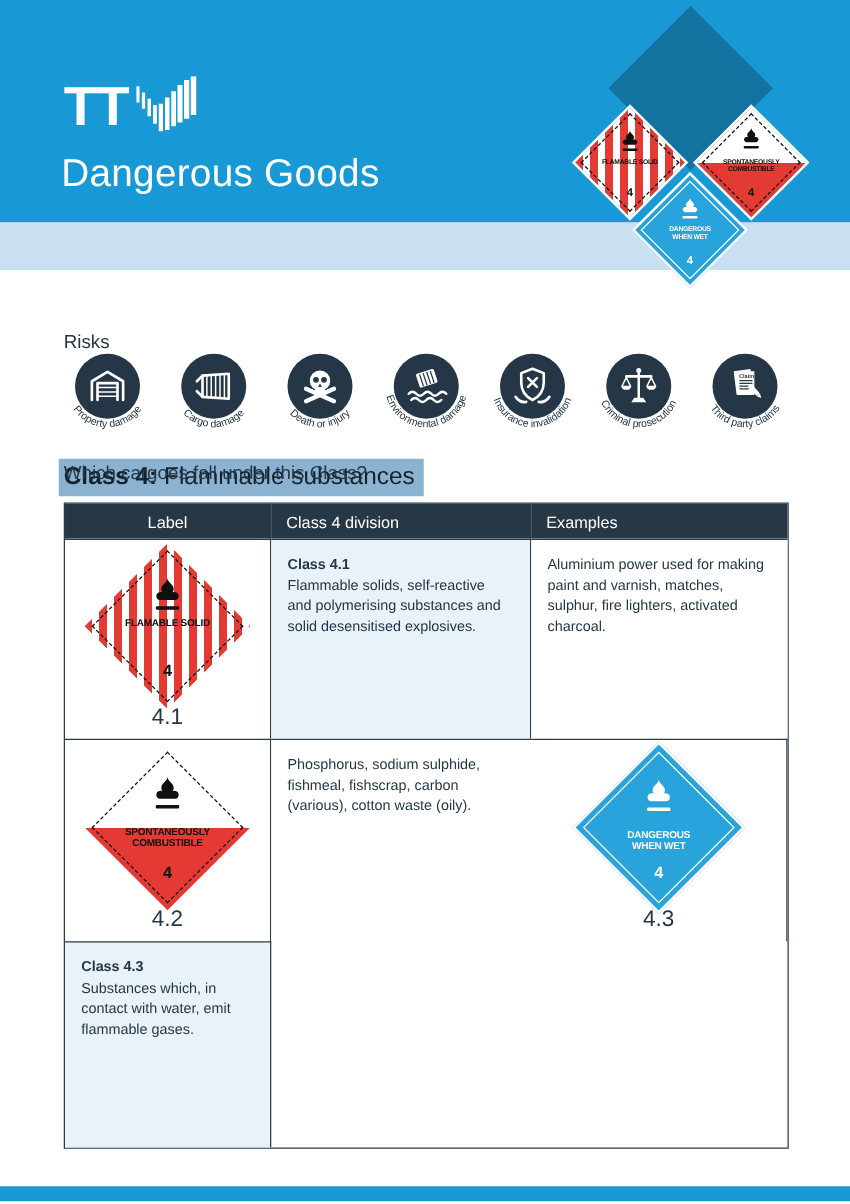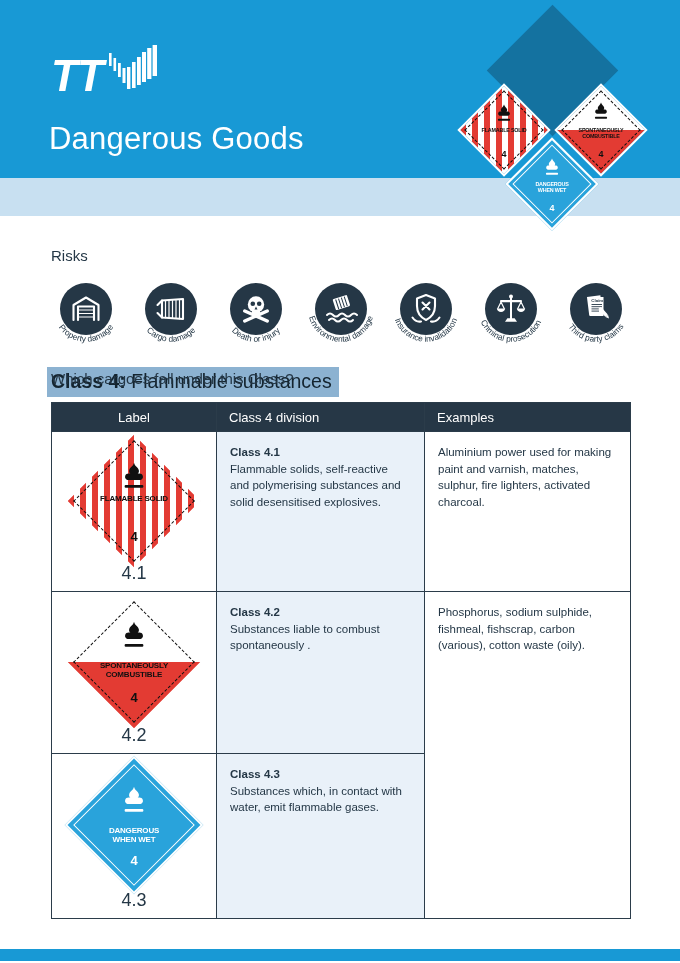"TT" .logo { align-items: center -> flex-start; font-style: italic -> none; top: 48px -> 64px }
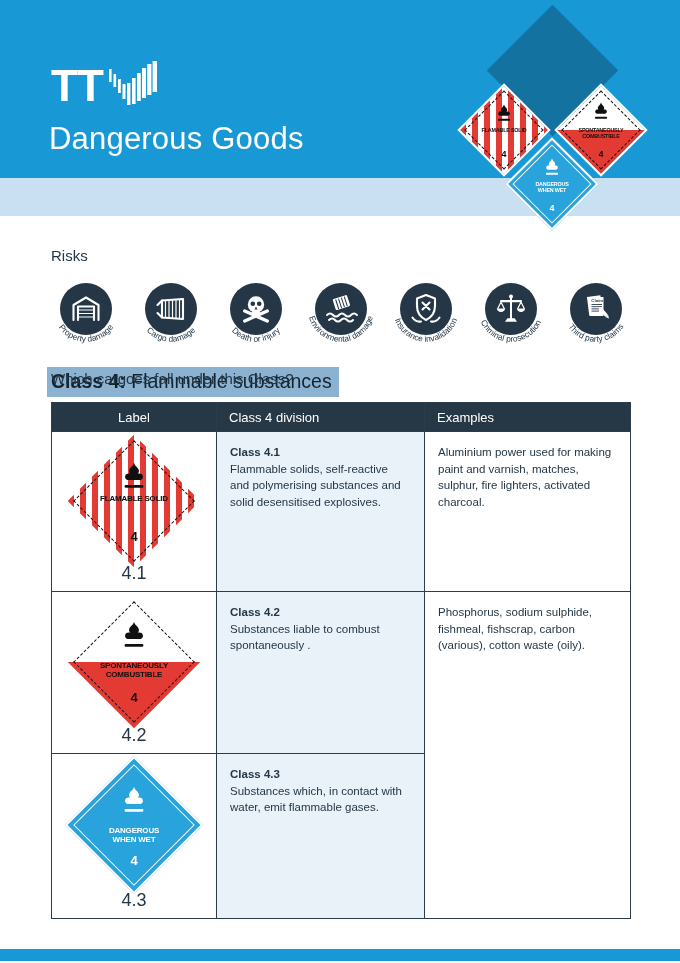"Risks" .risks-heading { top: 247px -> 265px }
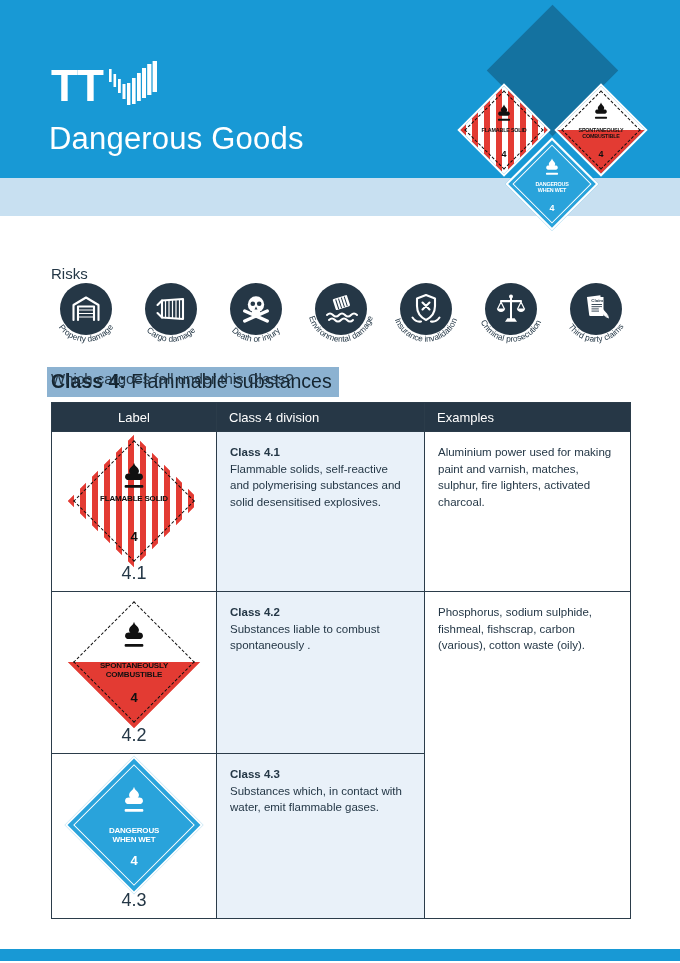"Class 4.2" div.cell { html: <div> <div>Class 4.2</div> <div>Substances liable to combust spontaneously .</div> </div> -> none }
